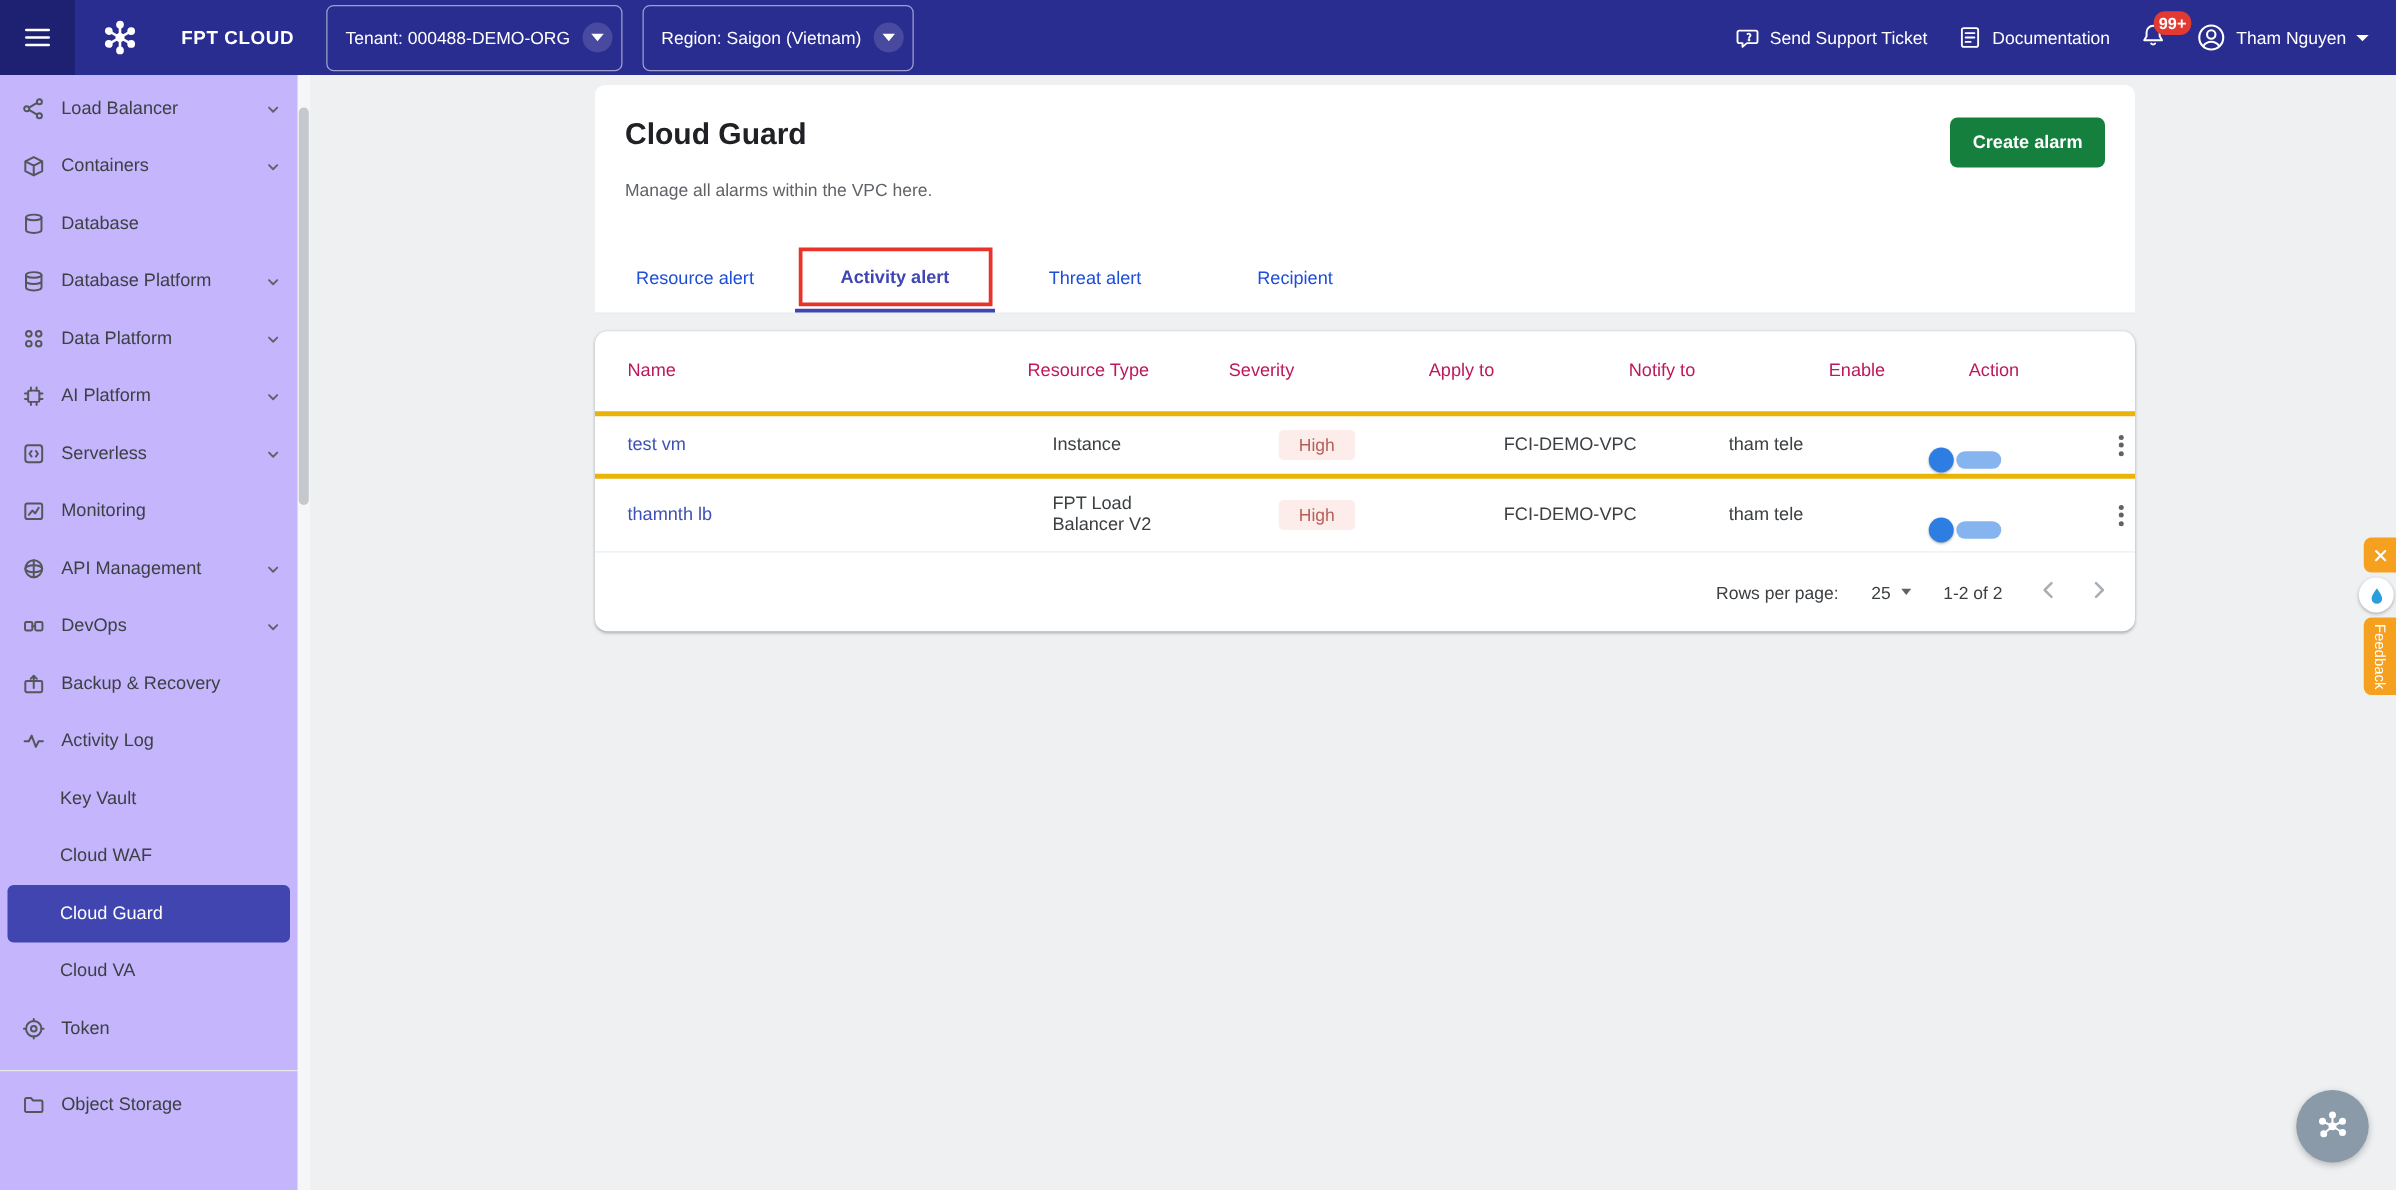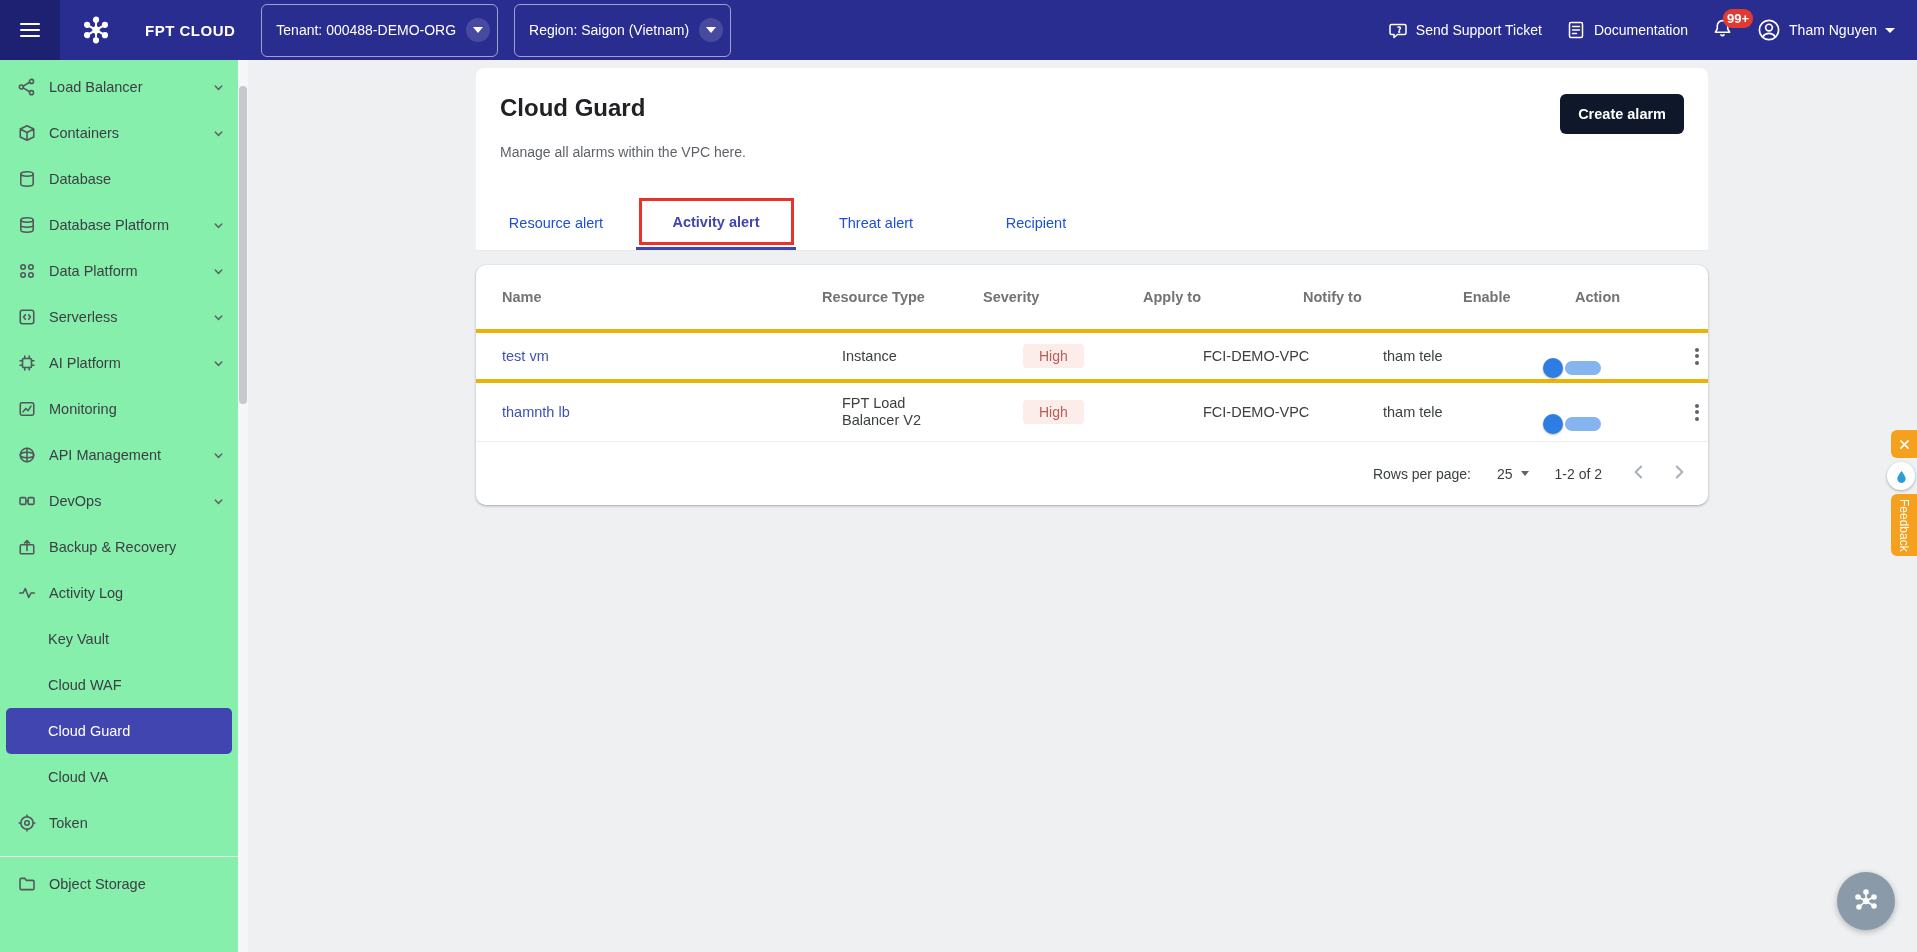"Load Balancer" .sidebar { background: #86efac -> #c4b5fd }
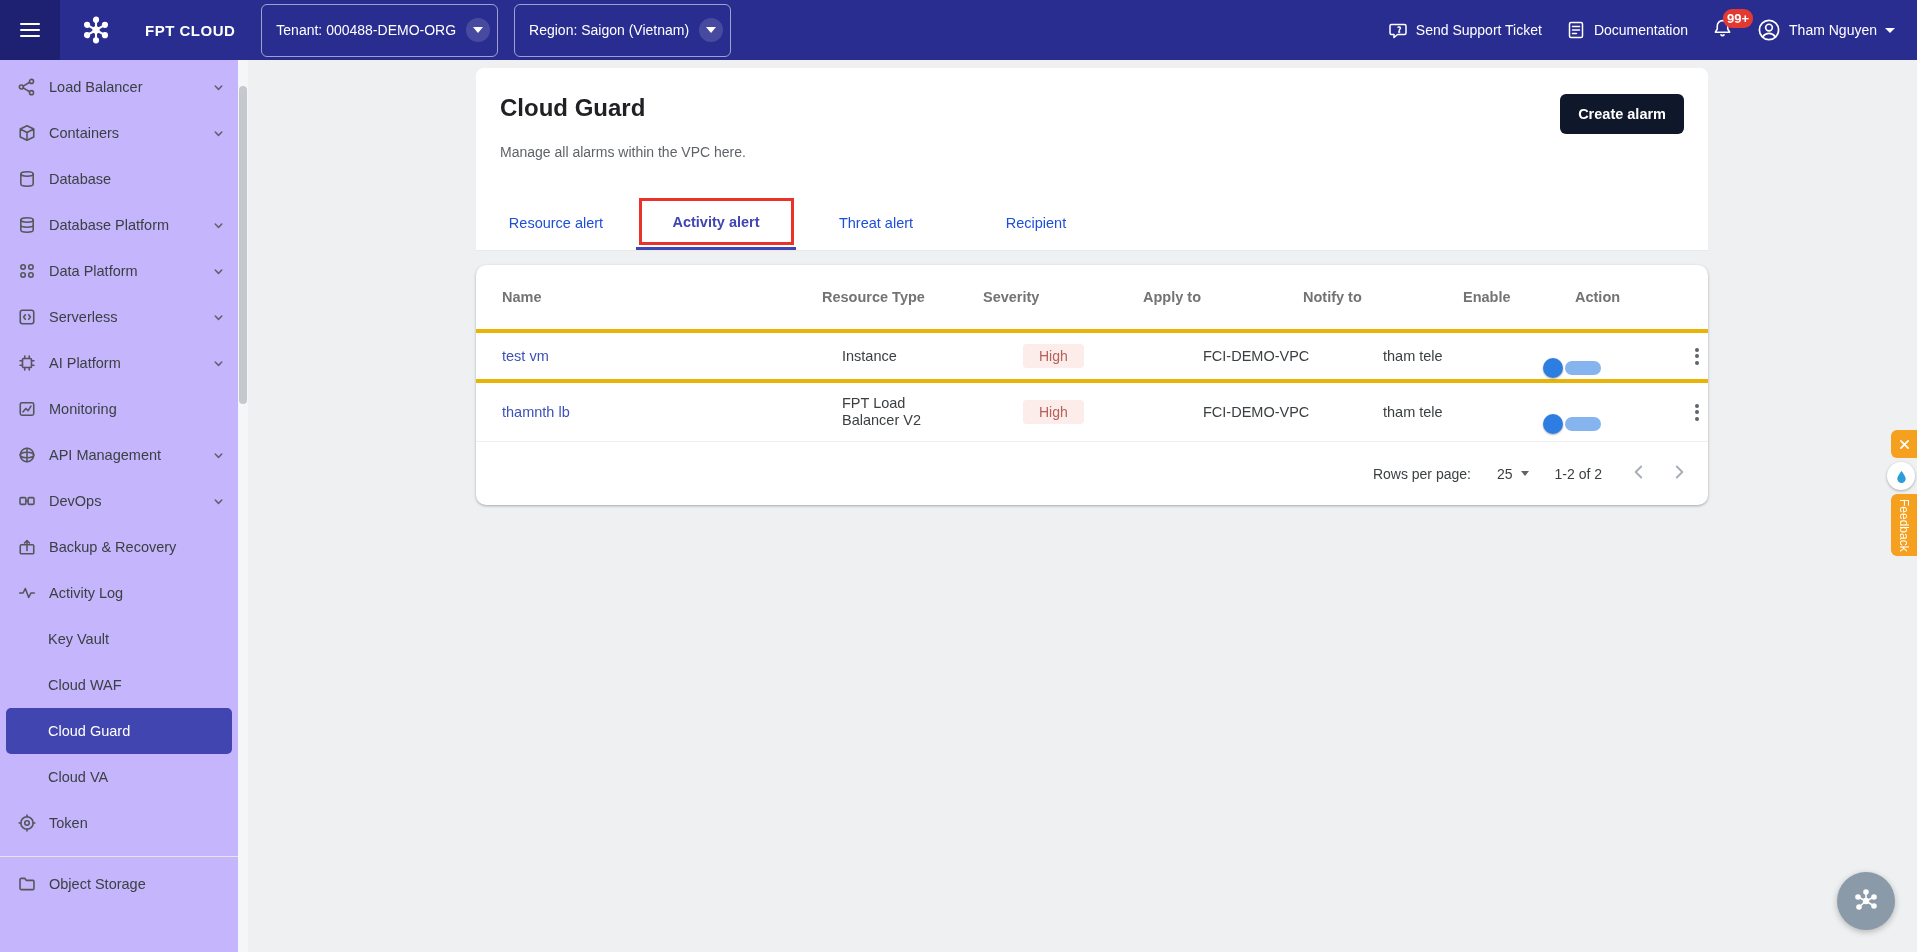"Create alarm" .btn-primary { background: #0f172a -> #15803d }
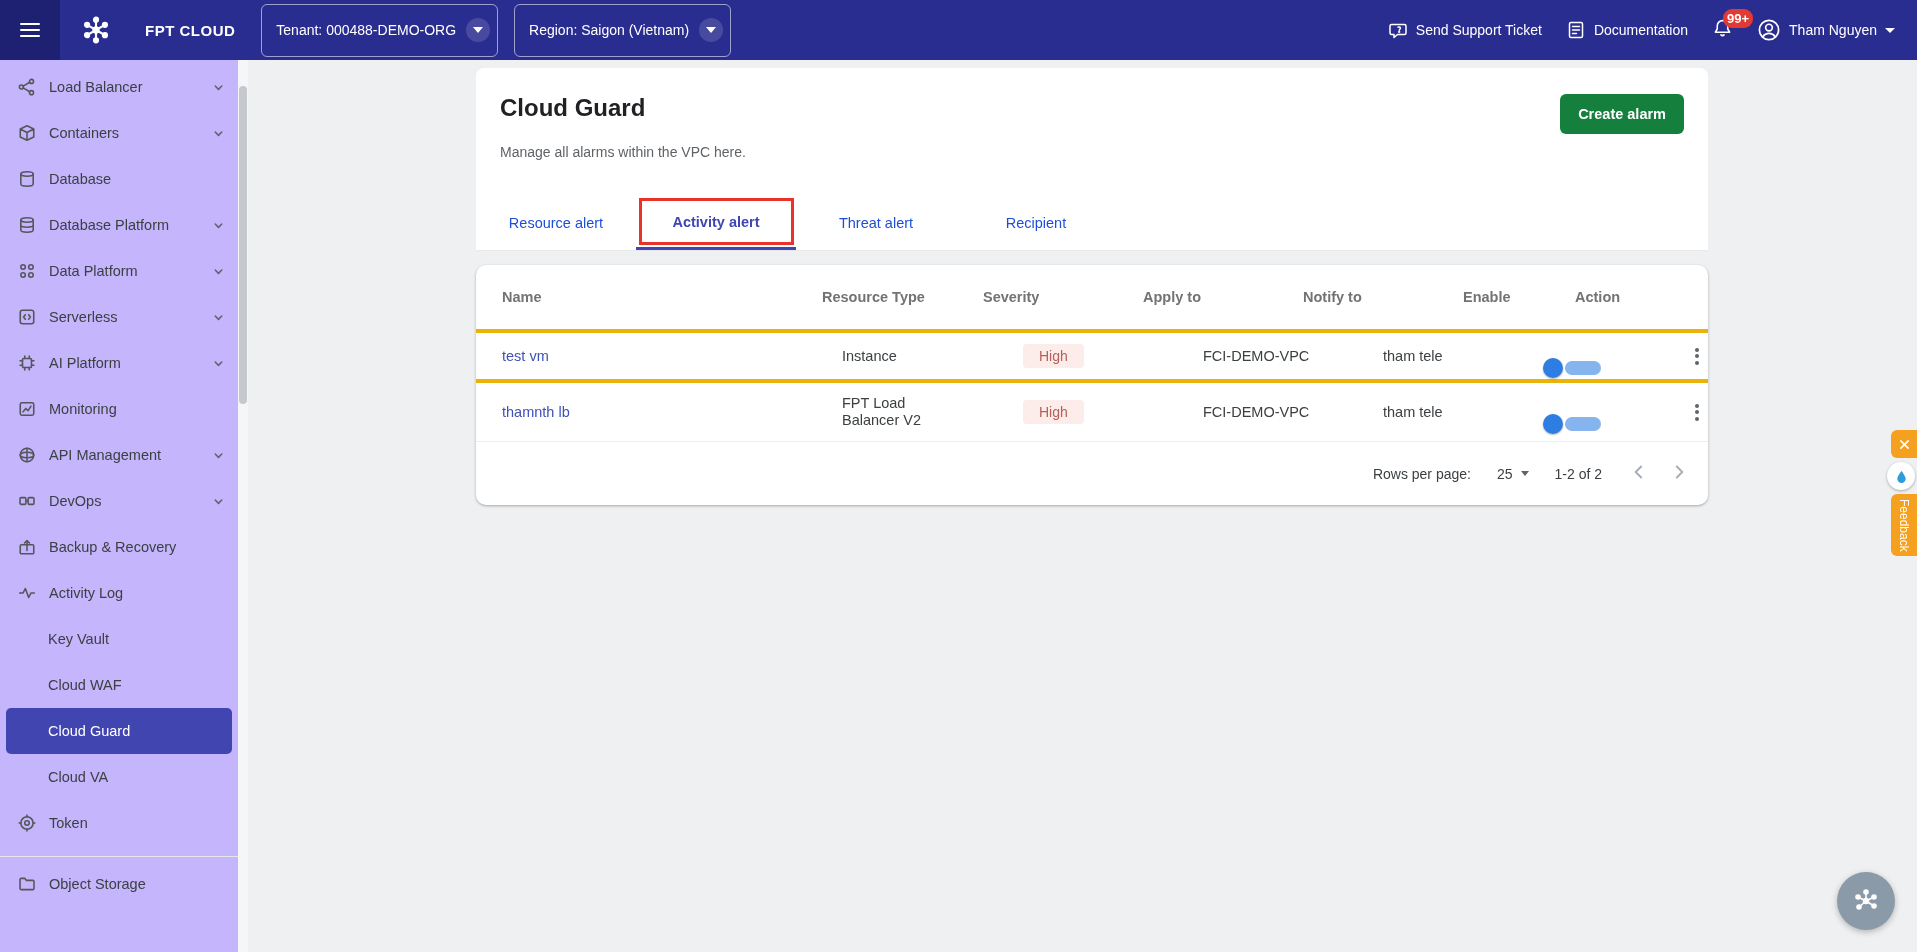"Name" .thead { color: #737373 -> #be185d; font-weight: 700 -> 400 }
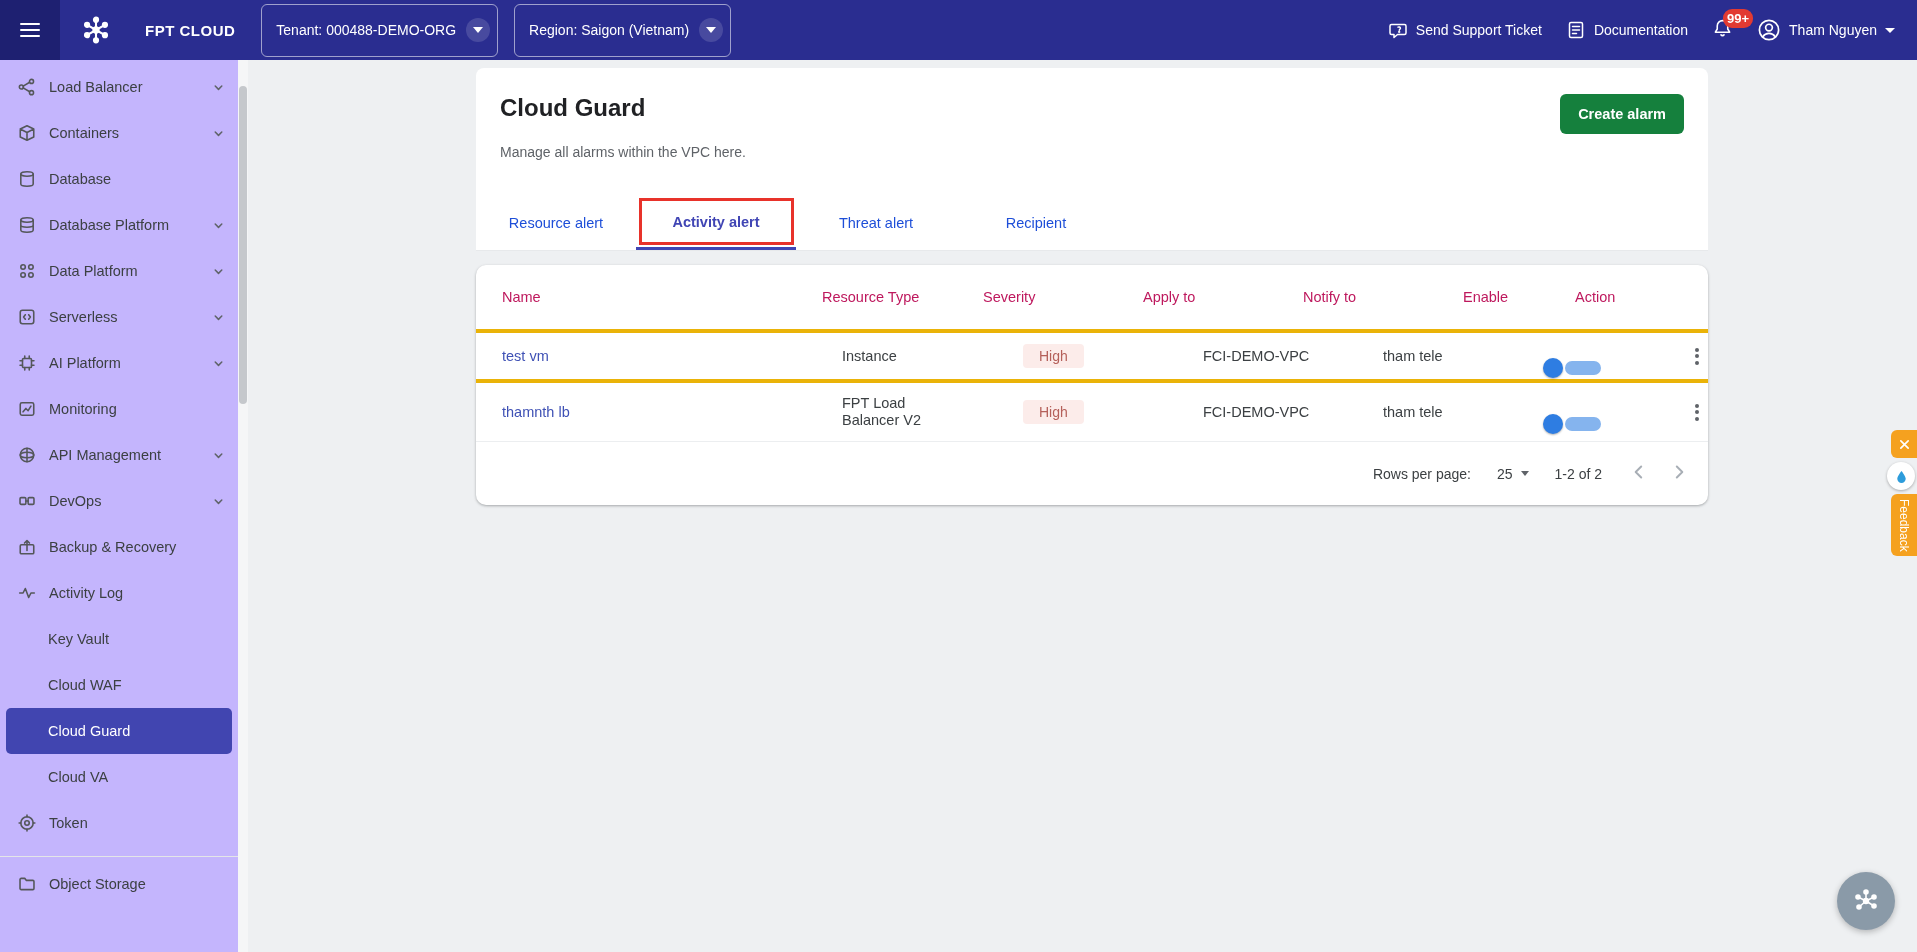"Serverless" div.nav-item { order: before "AI Platform" -> after "AI Platform" }
